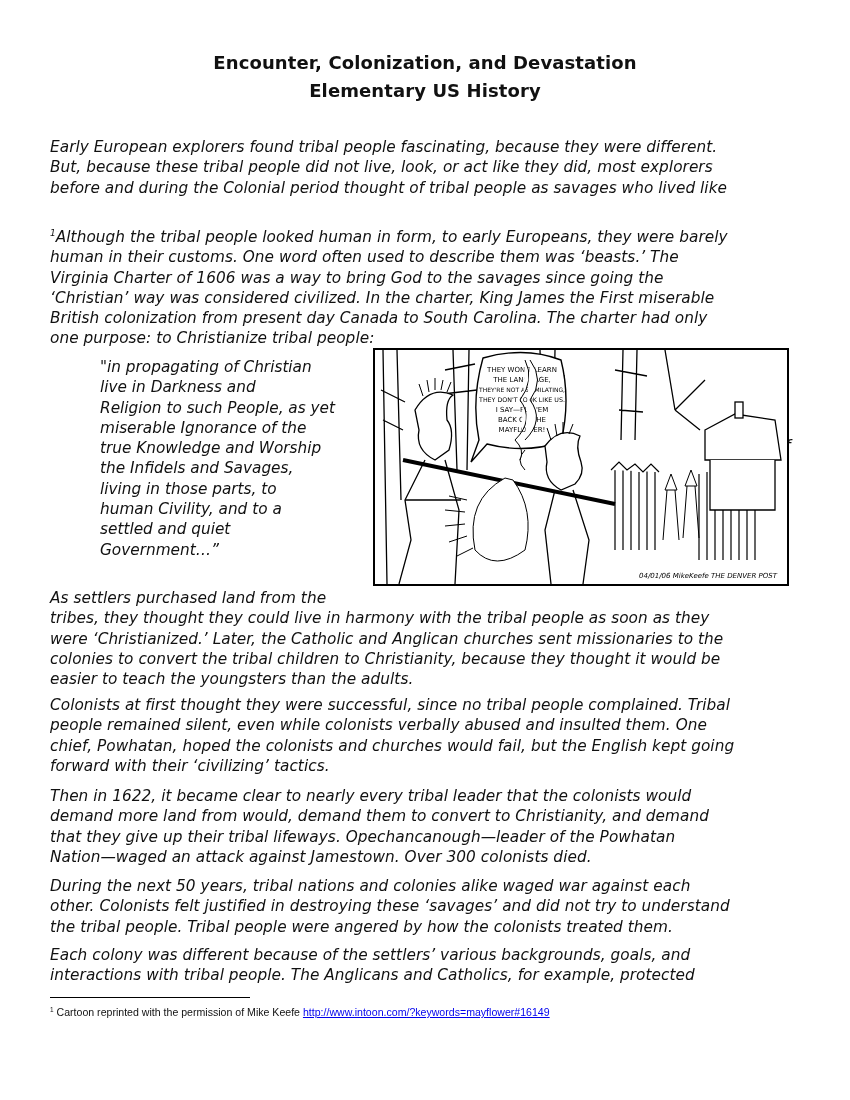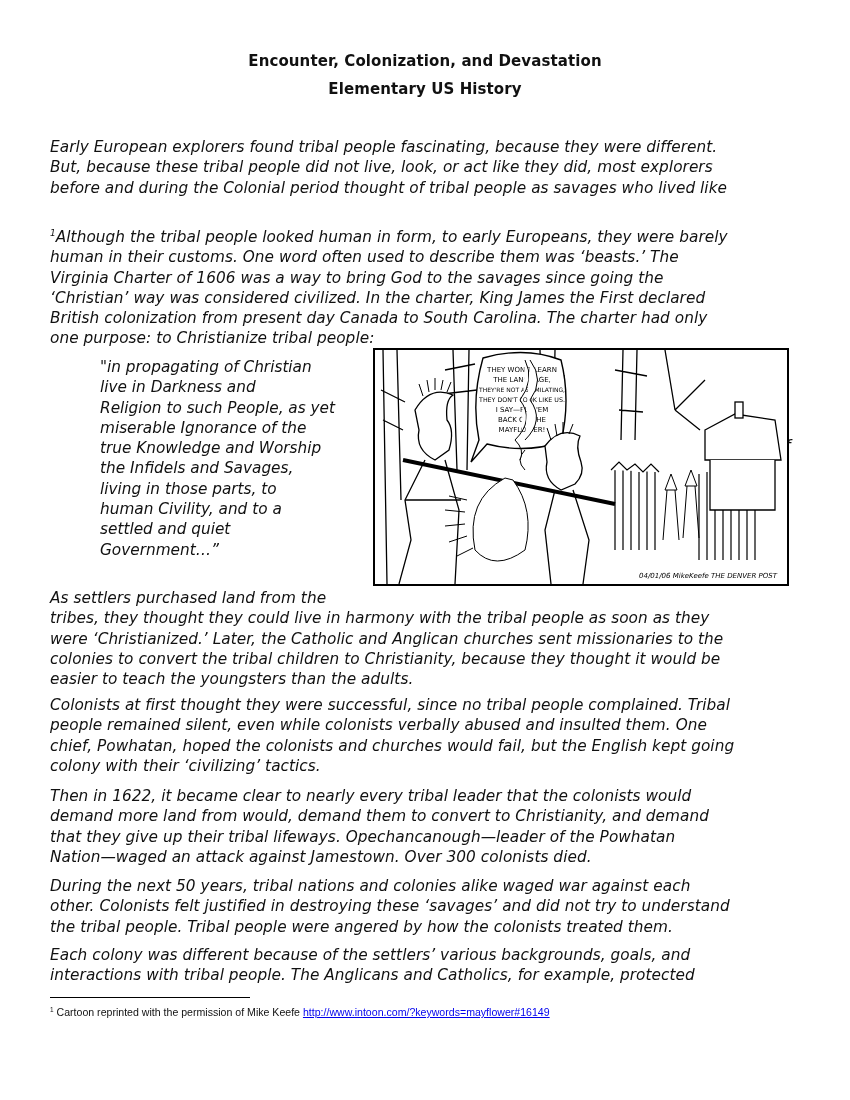"Encounter, Colonization, and Devastation" .title { font-size: 15px -> 18px }
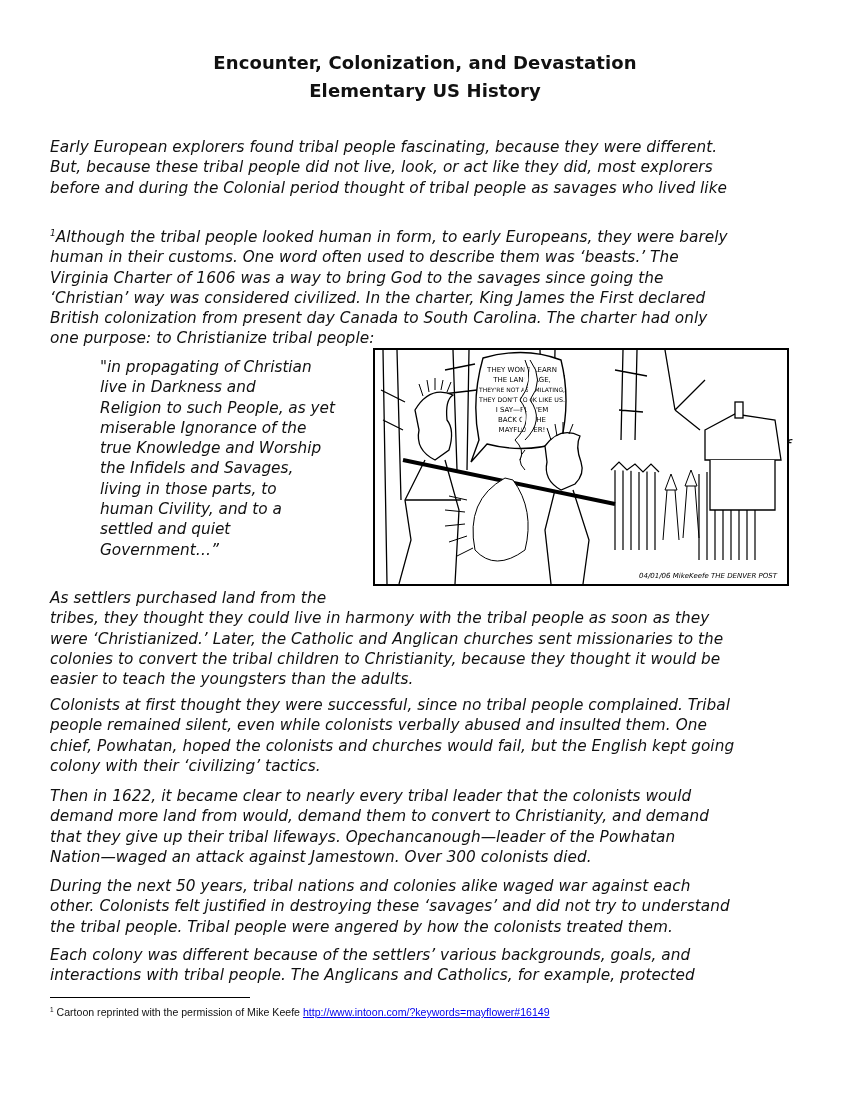"‘Christian’ way was considered" span.ln { text: declared -> miserable }
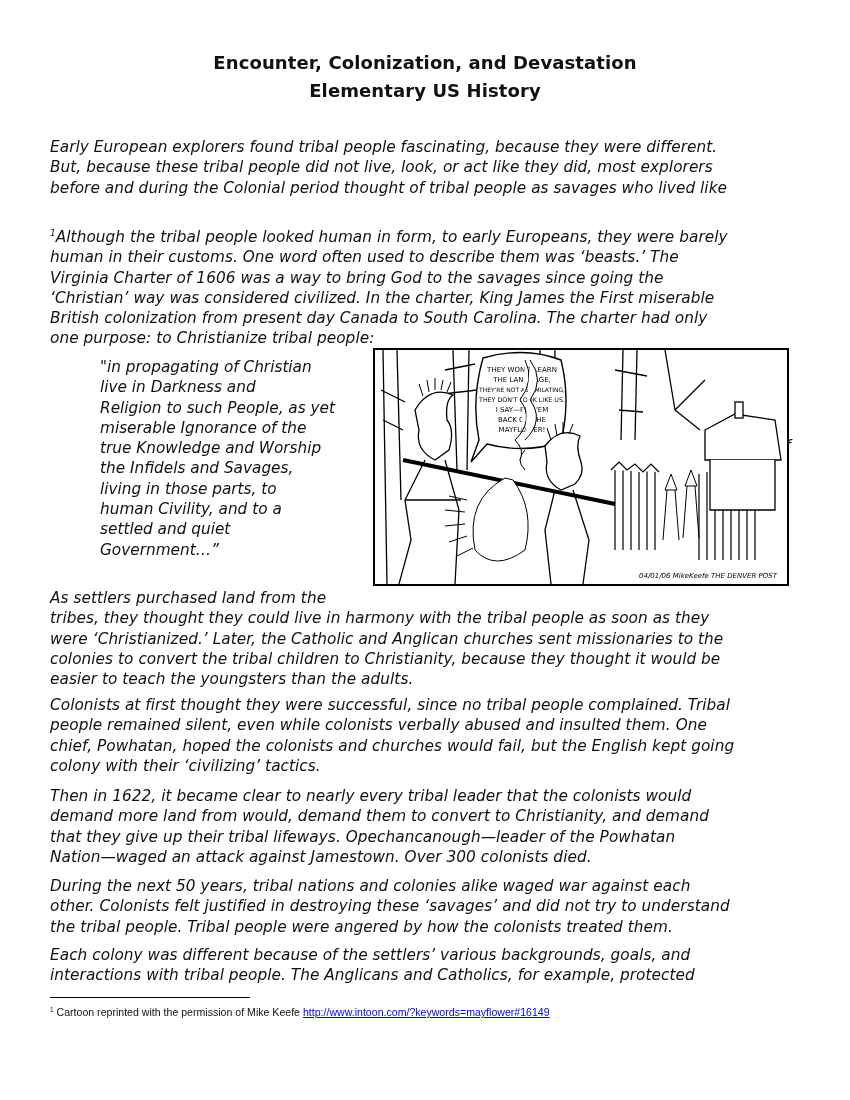"colony with their ‘civilizing’ tactics." span.ln { text: colony -> forward }
